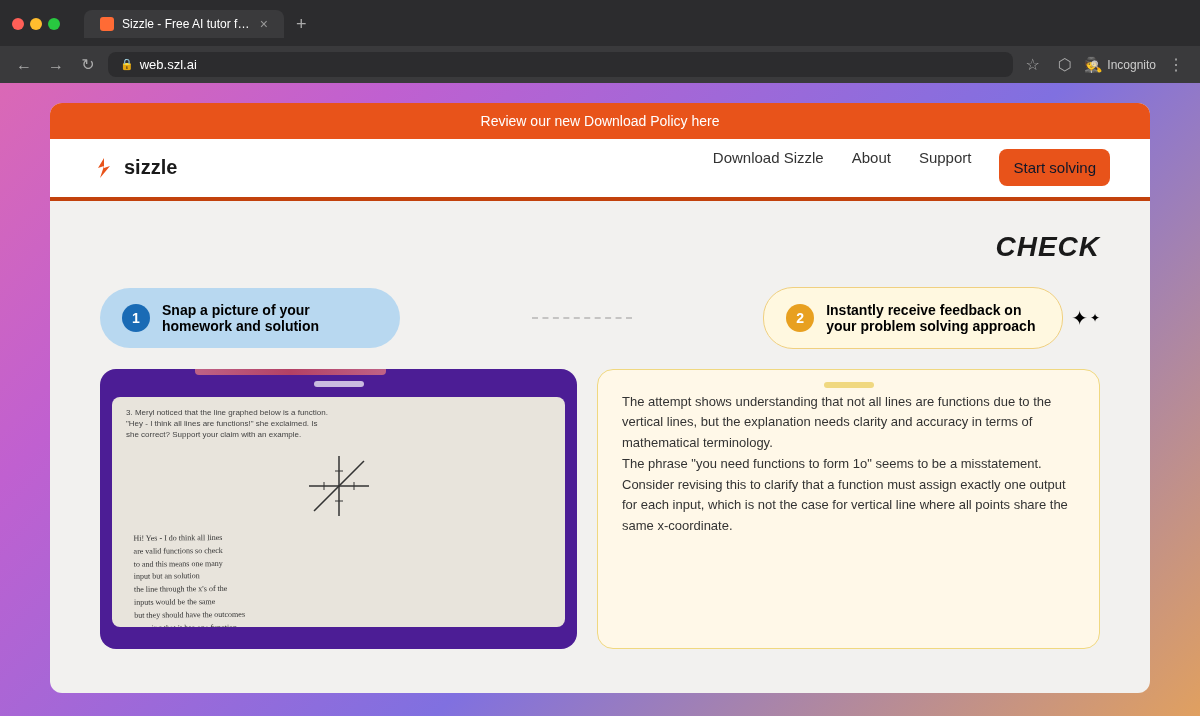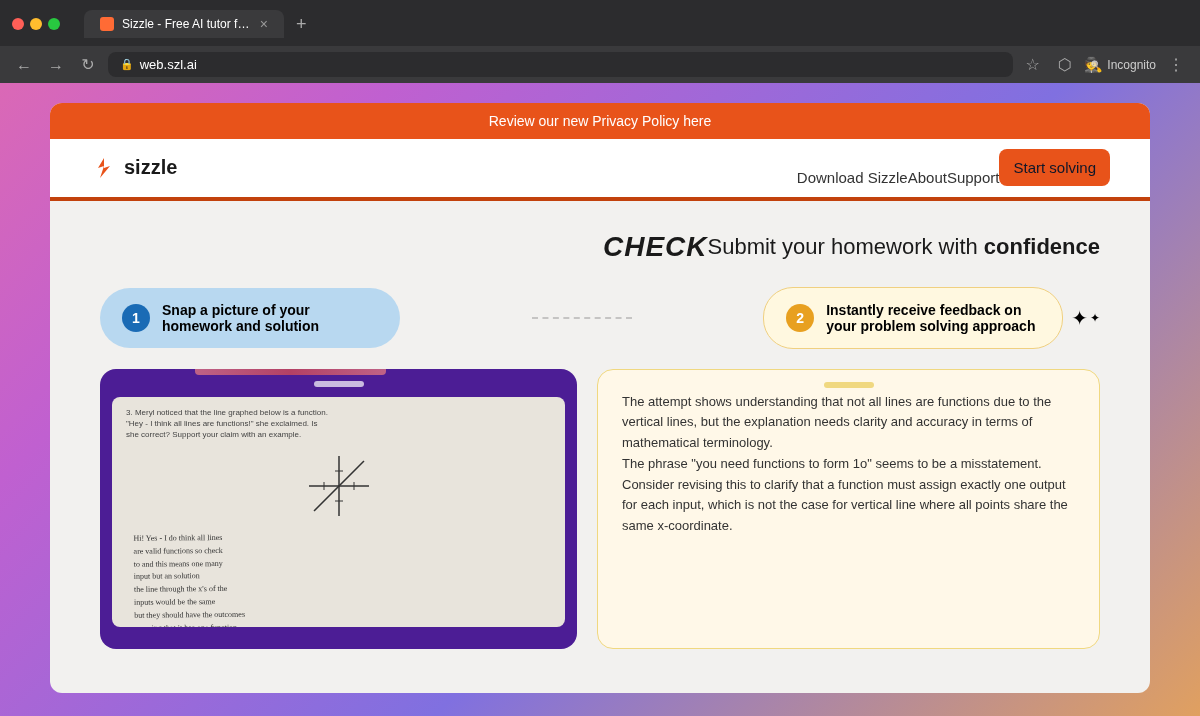"Review our new Privacy Policy" span { text: Privacy -> Download }
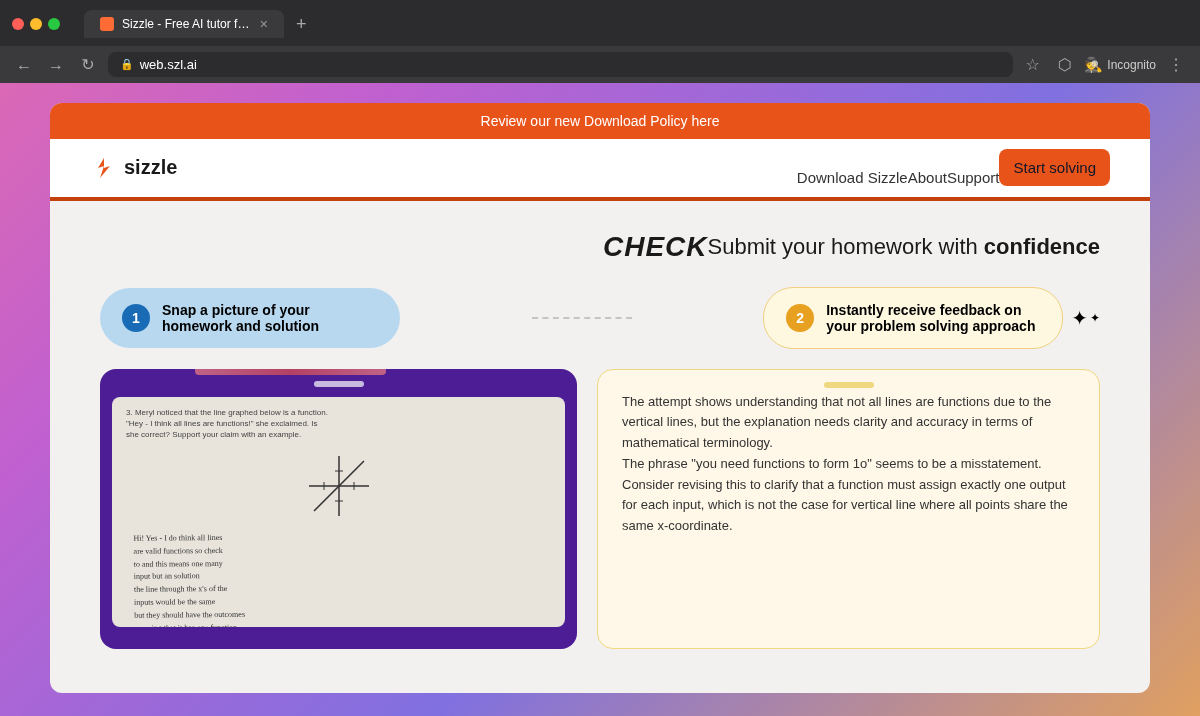"Download Sizzle" .nav-links { align-items: flex-end -> flex-start; gap: none -> 28px }
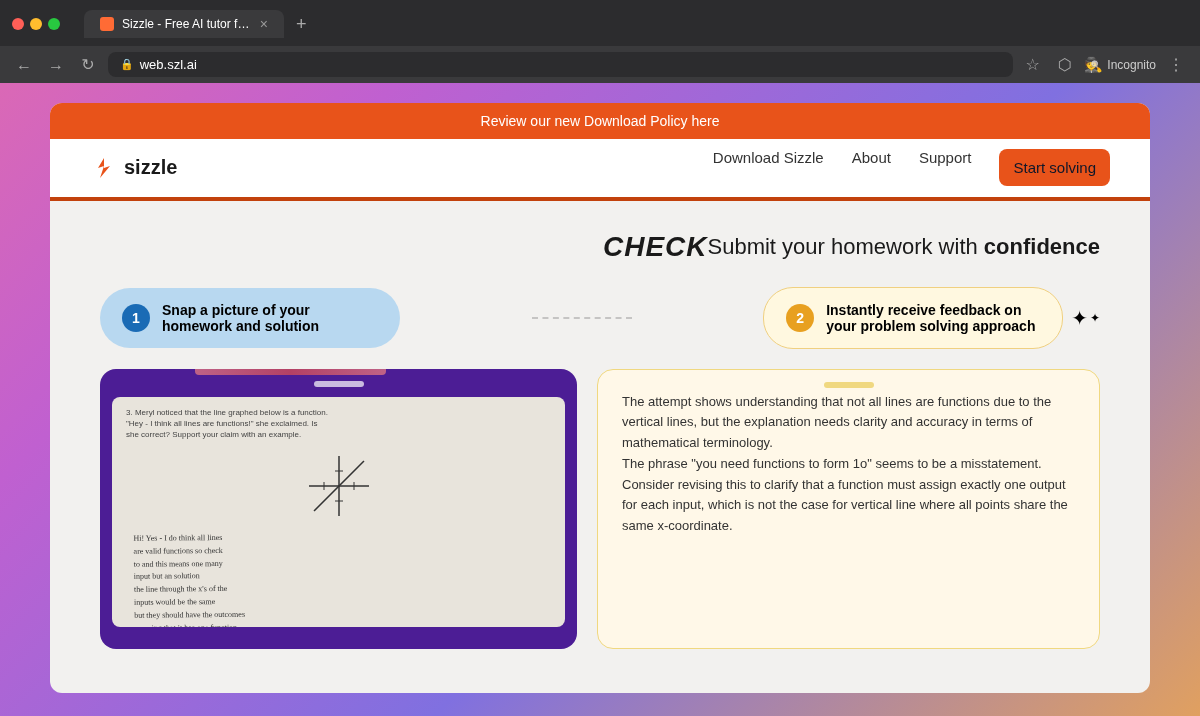"Submit your homework with confidence" div.headline { html: <div> <span>Submit your homework with</span> <strong>confidence</strong> </div> -> none }
